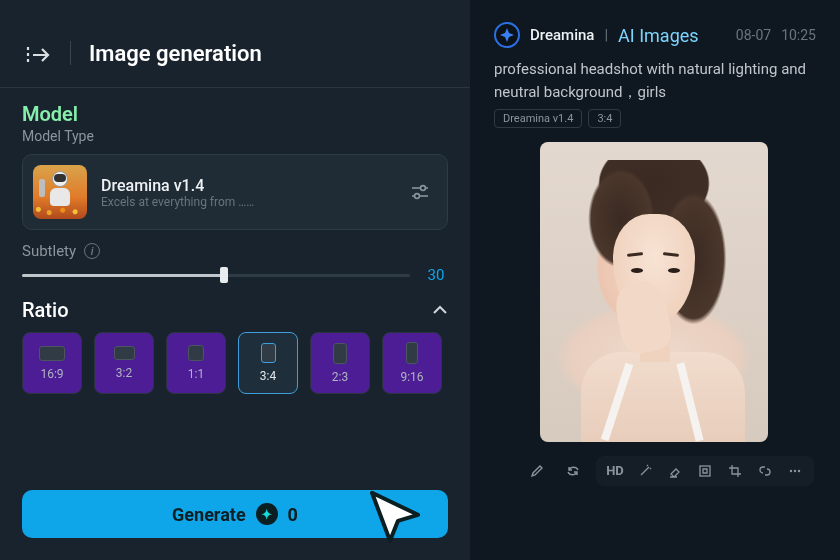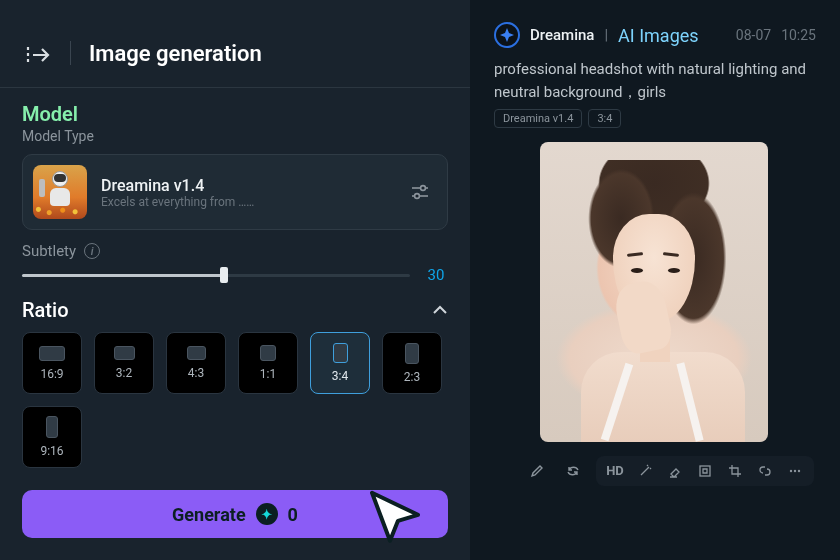"16:9" .ratio-tile { background: #000000 -> #4c1d95 }
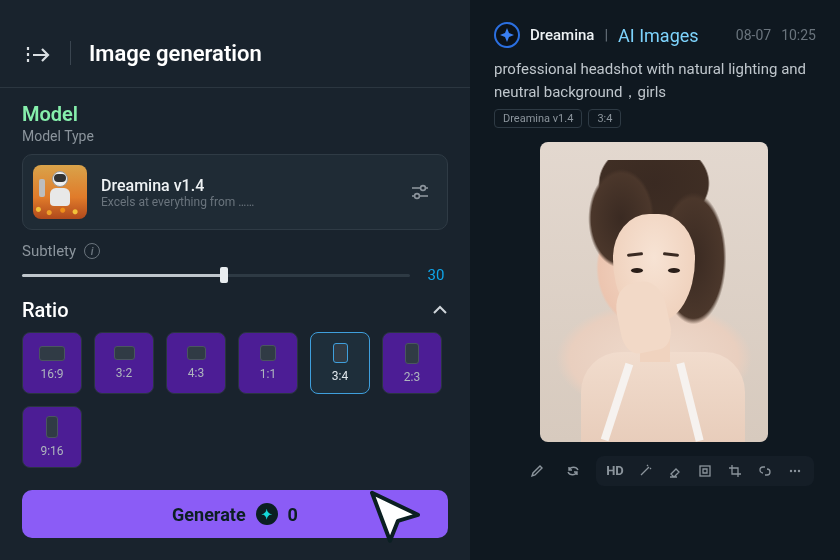"4:3" div.ratio-tile { html: <div> <div></div> <div>4:3</div> </div> -> none }
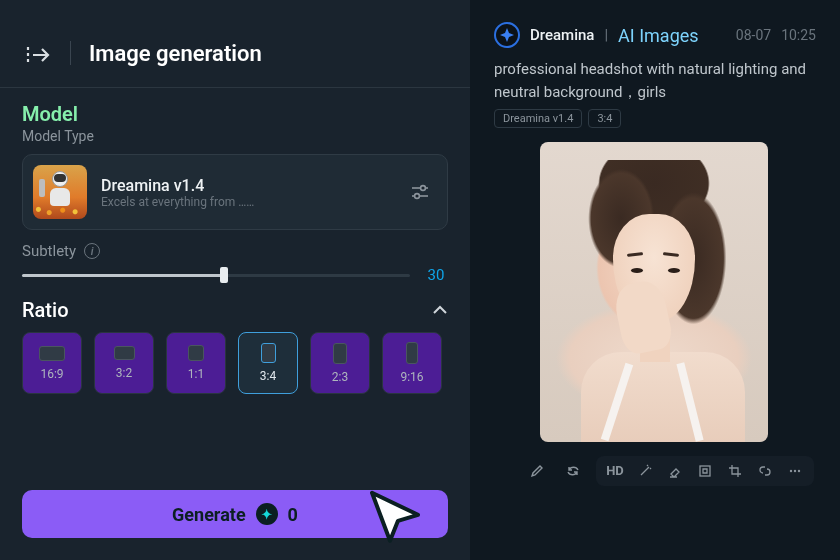"Generate" .generate-btn { background: #8b5cf6 -> #0ea5e9 }
